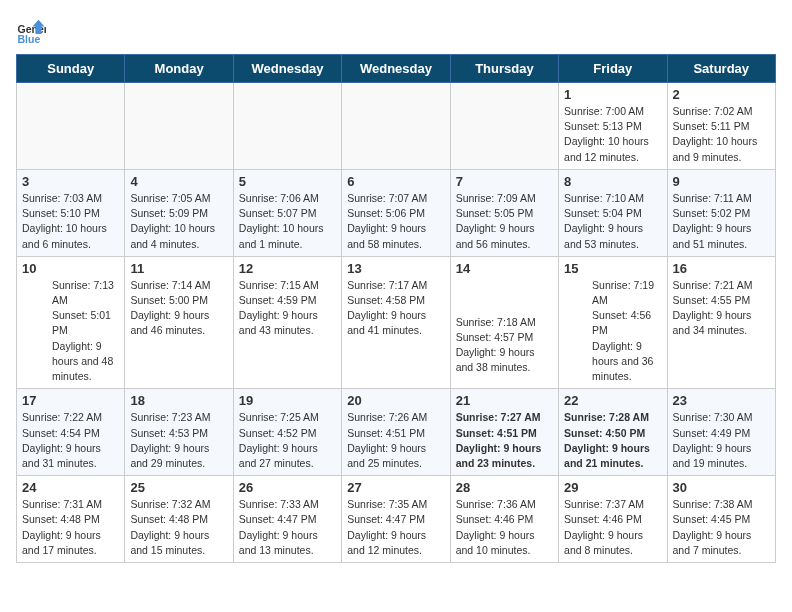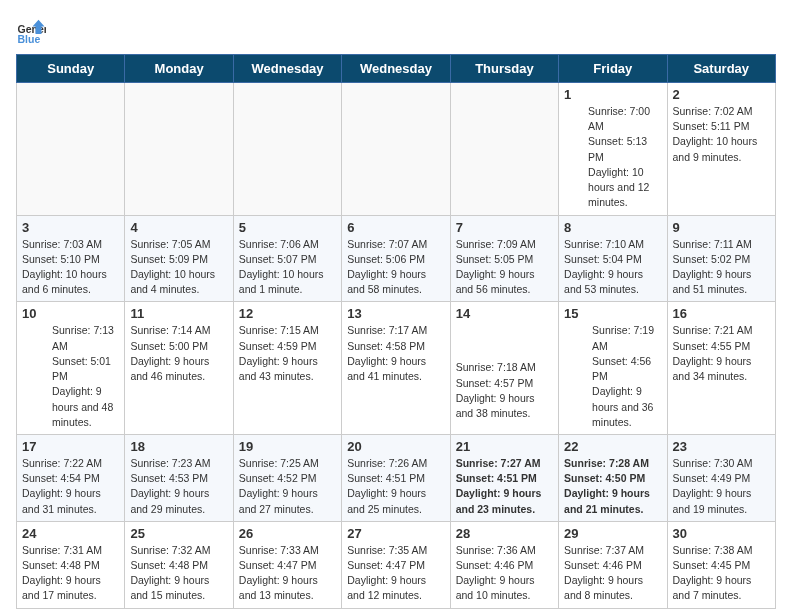"Sunrise: 7:00 AM" div.day-info { margin-left: 24px -> none }
